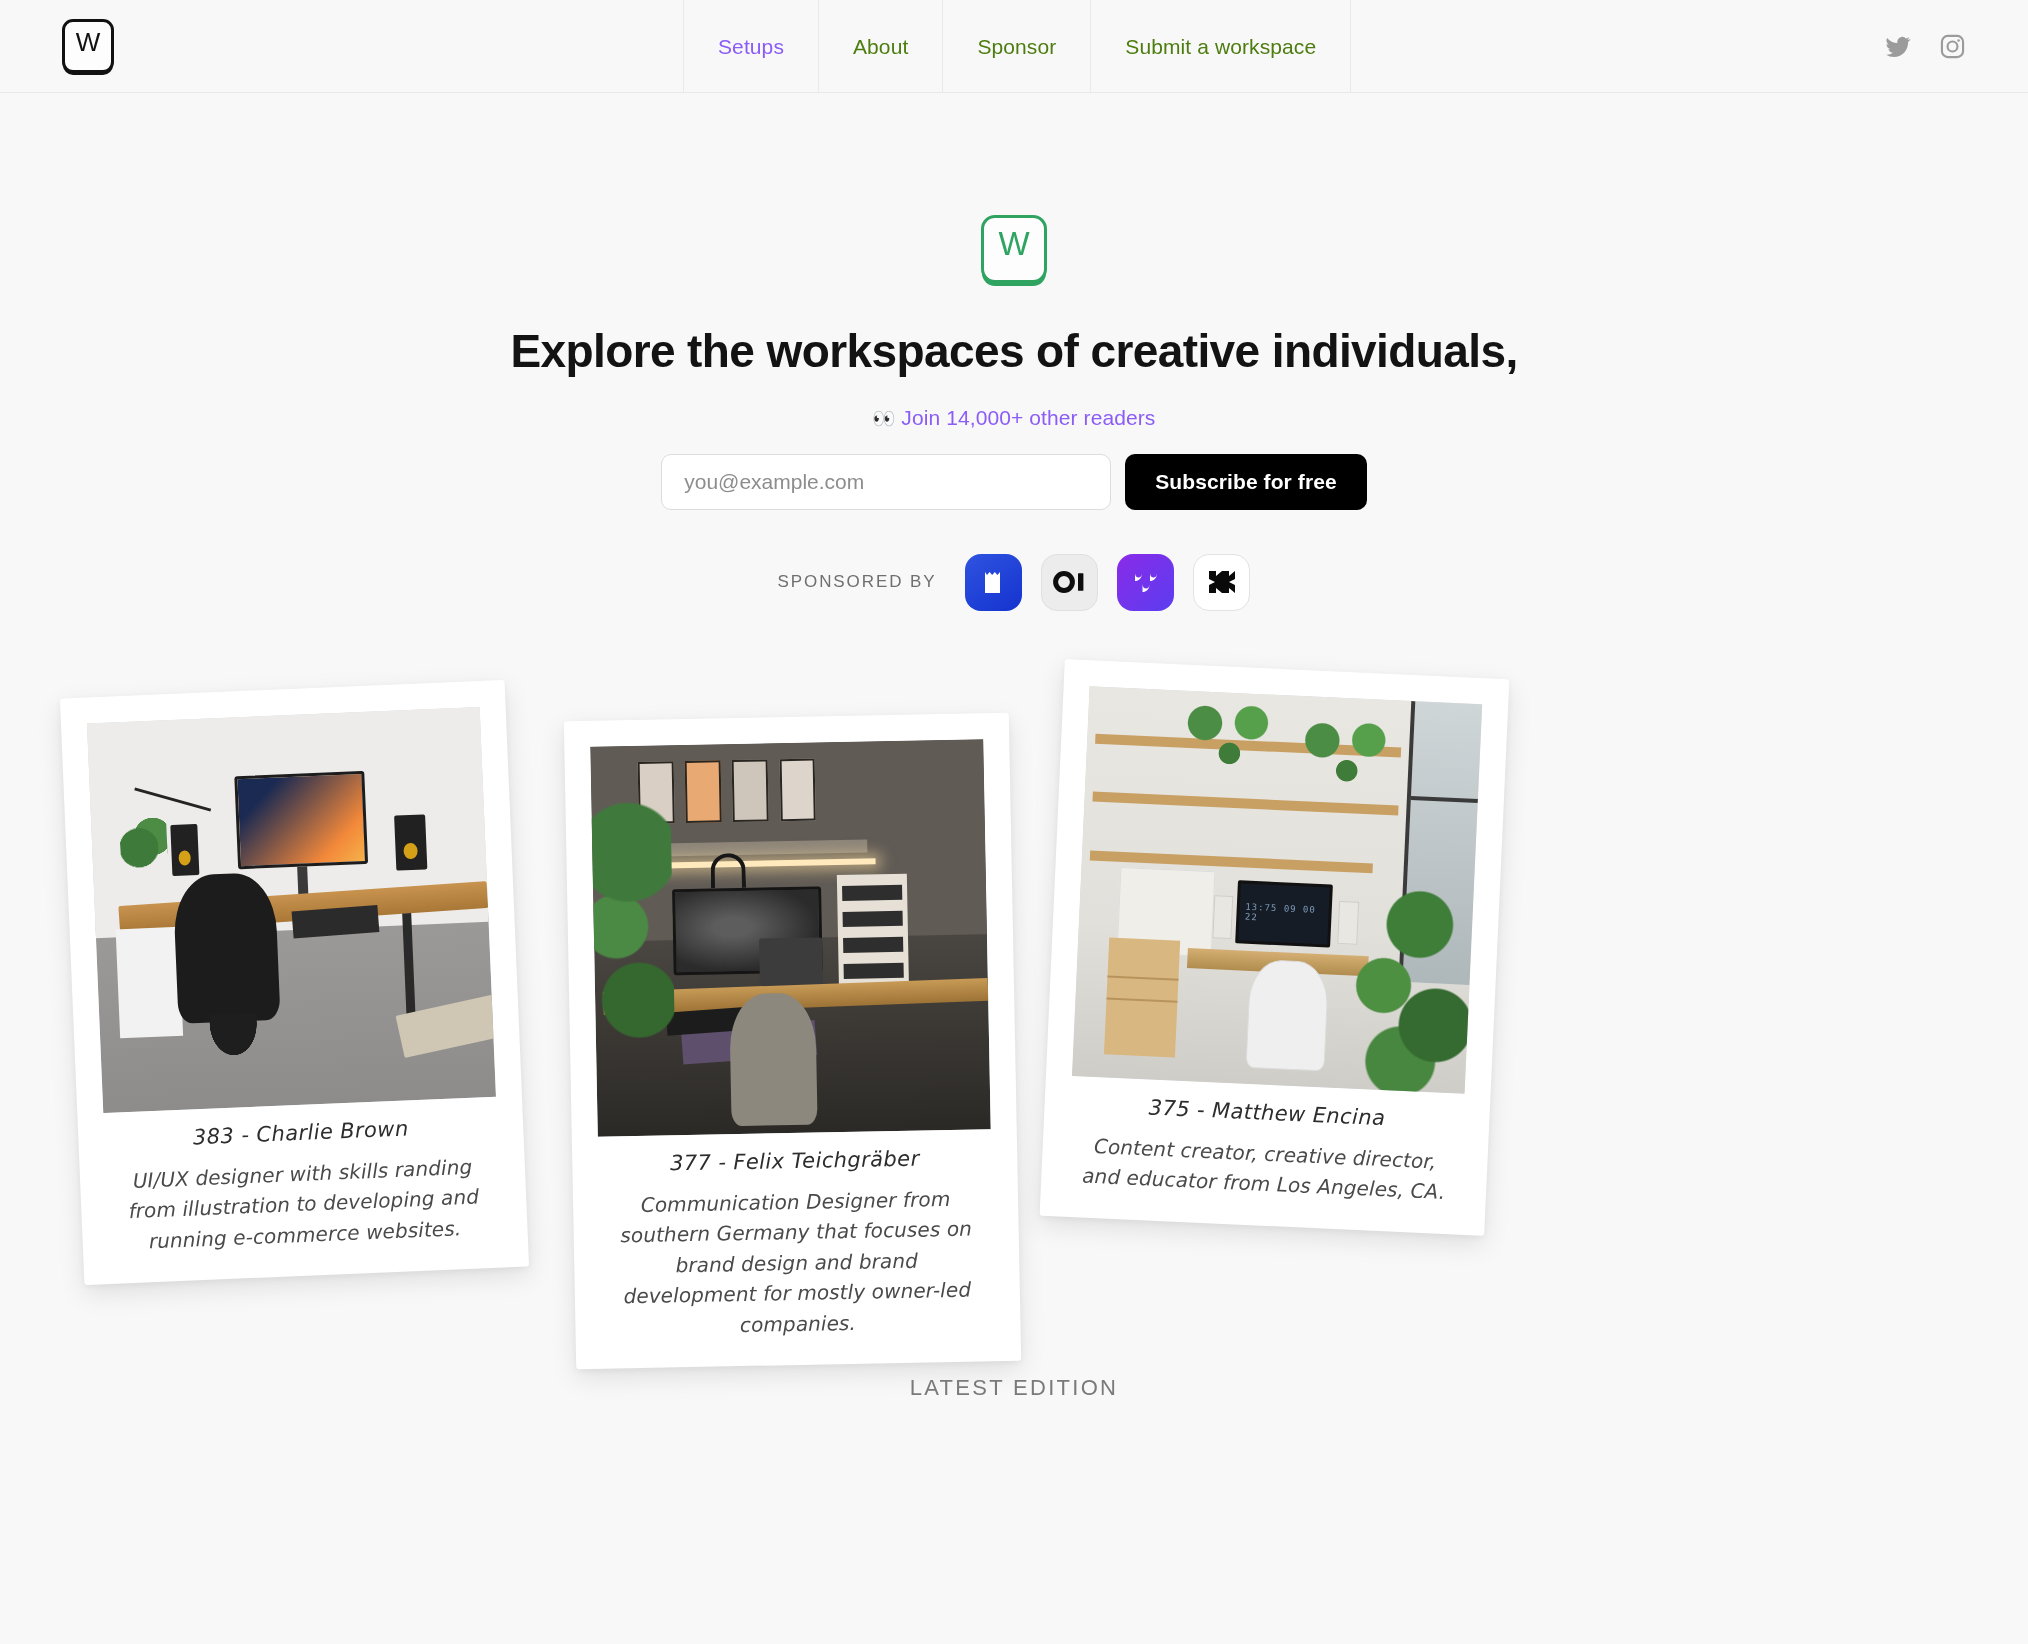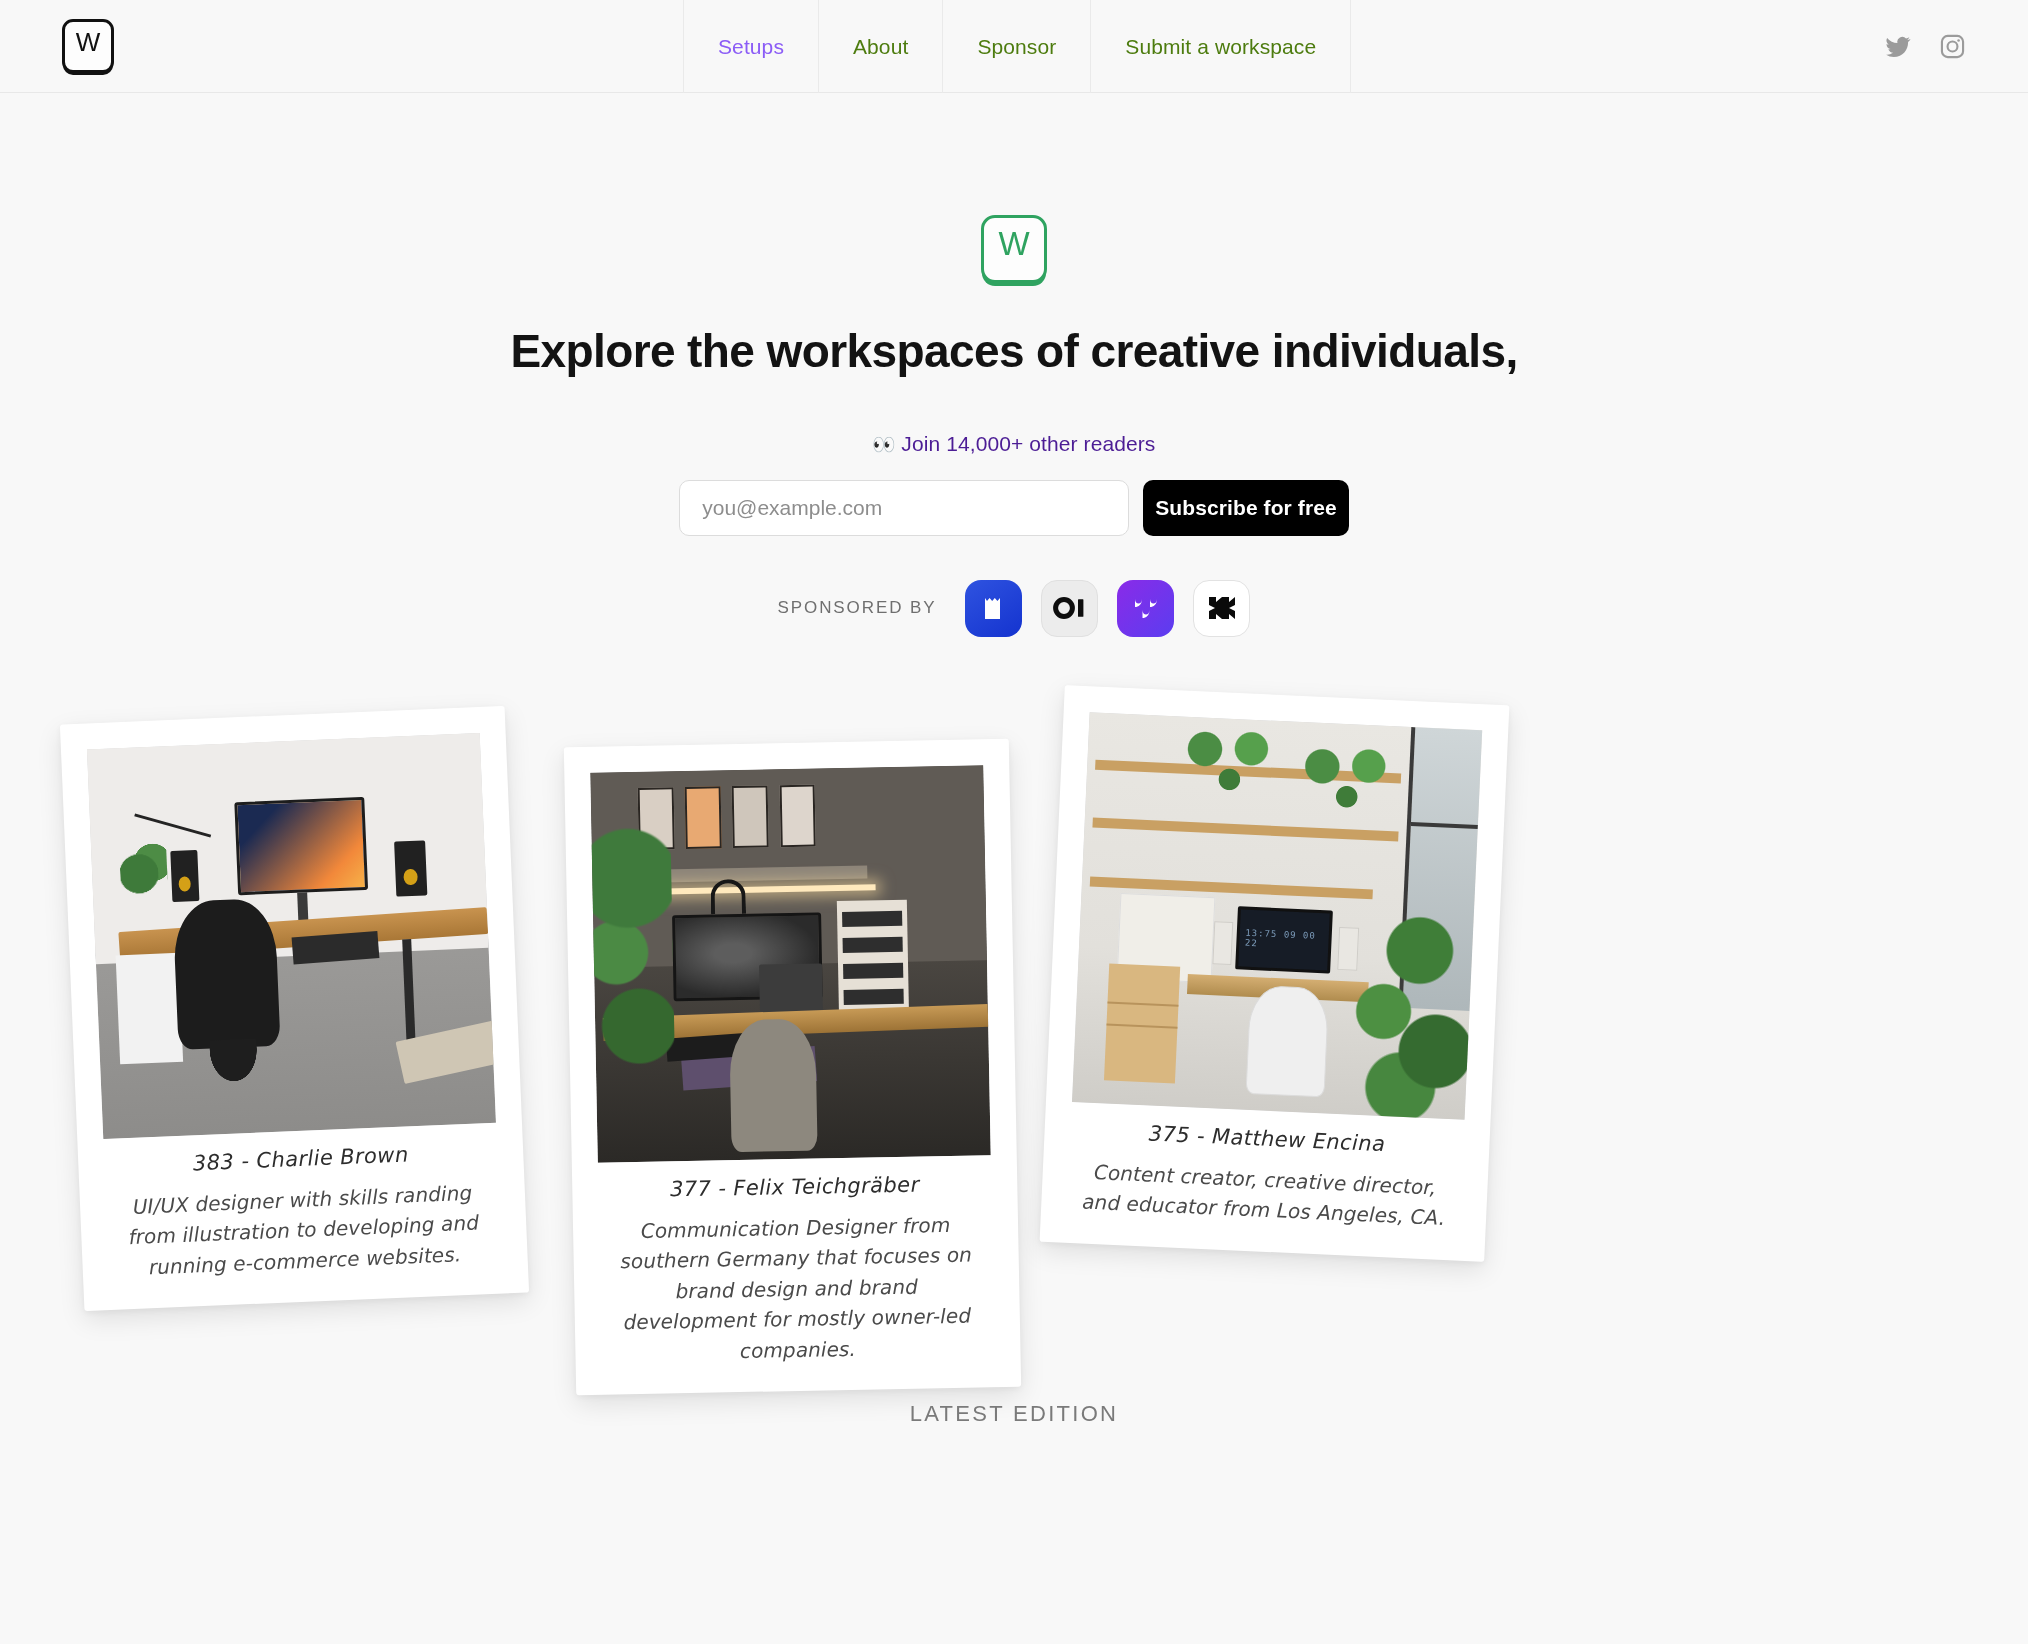"👀 Join 14,000+ other readers" .readers { color: #4c1d95 -> #8b5cf6; margin-top: 54px -> 28px }
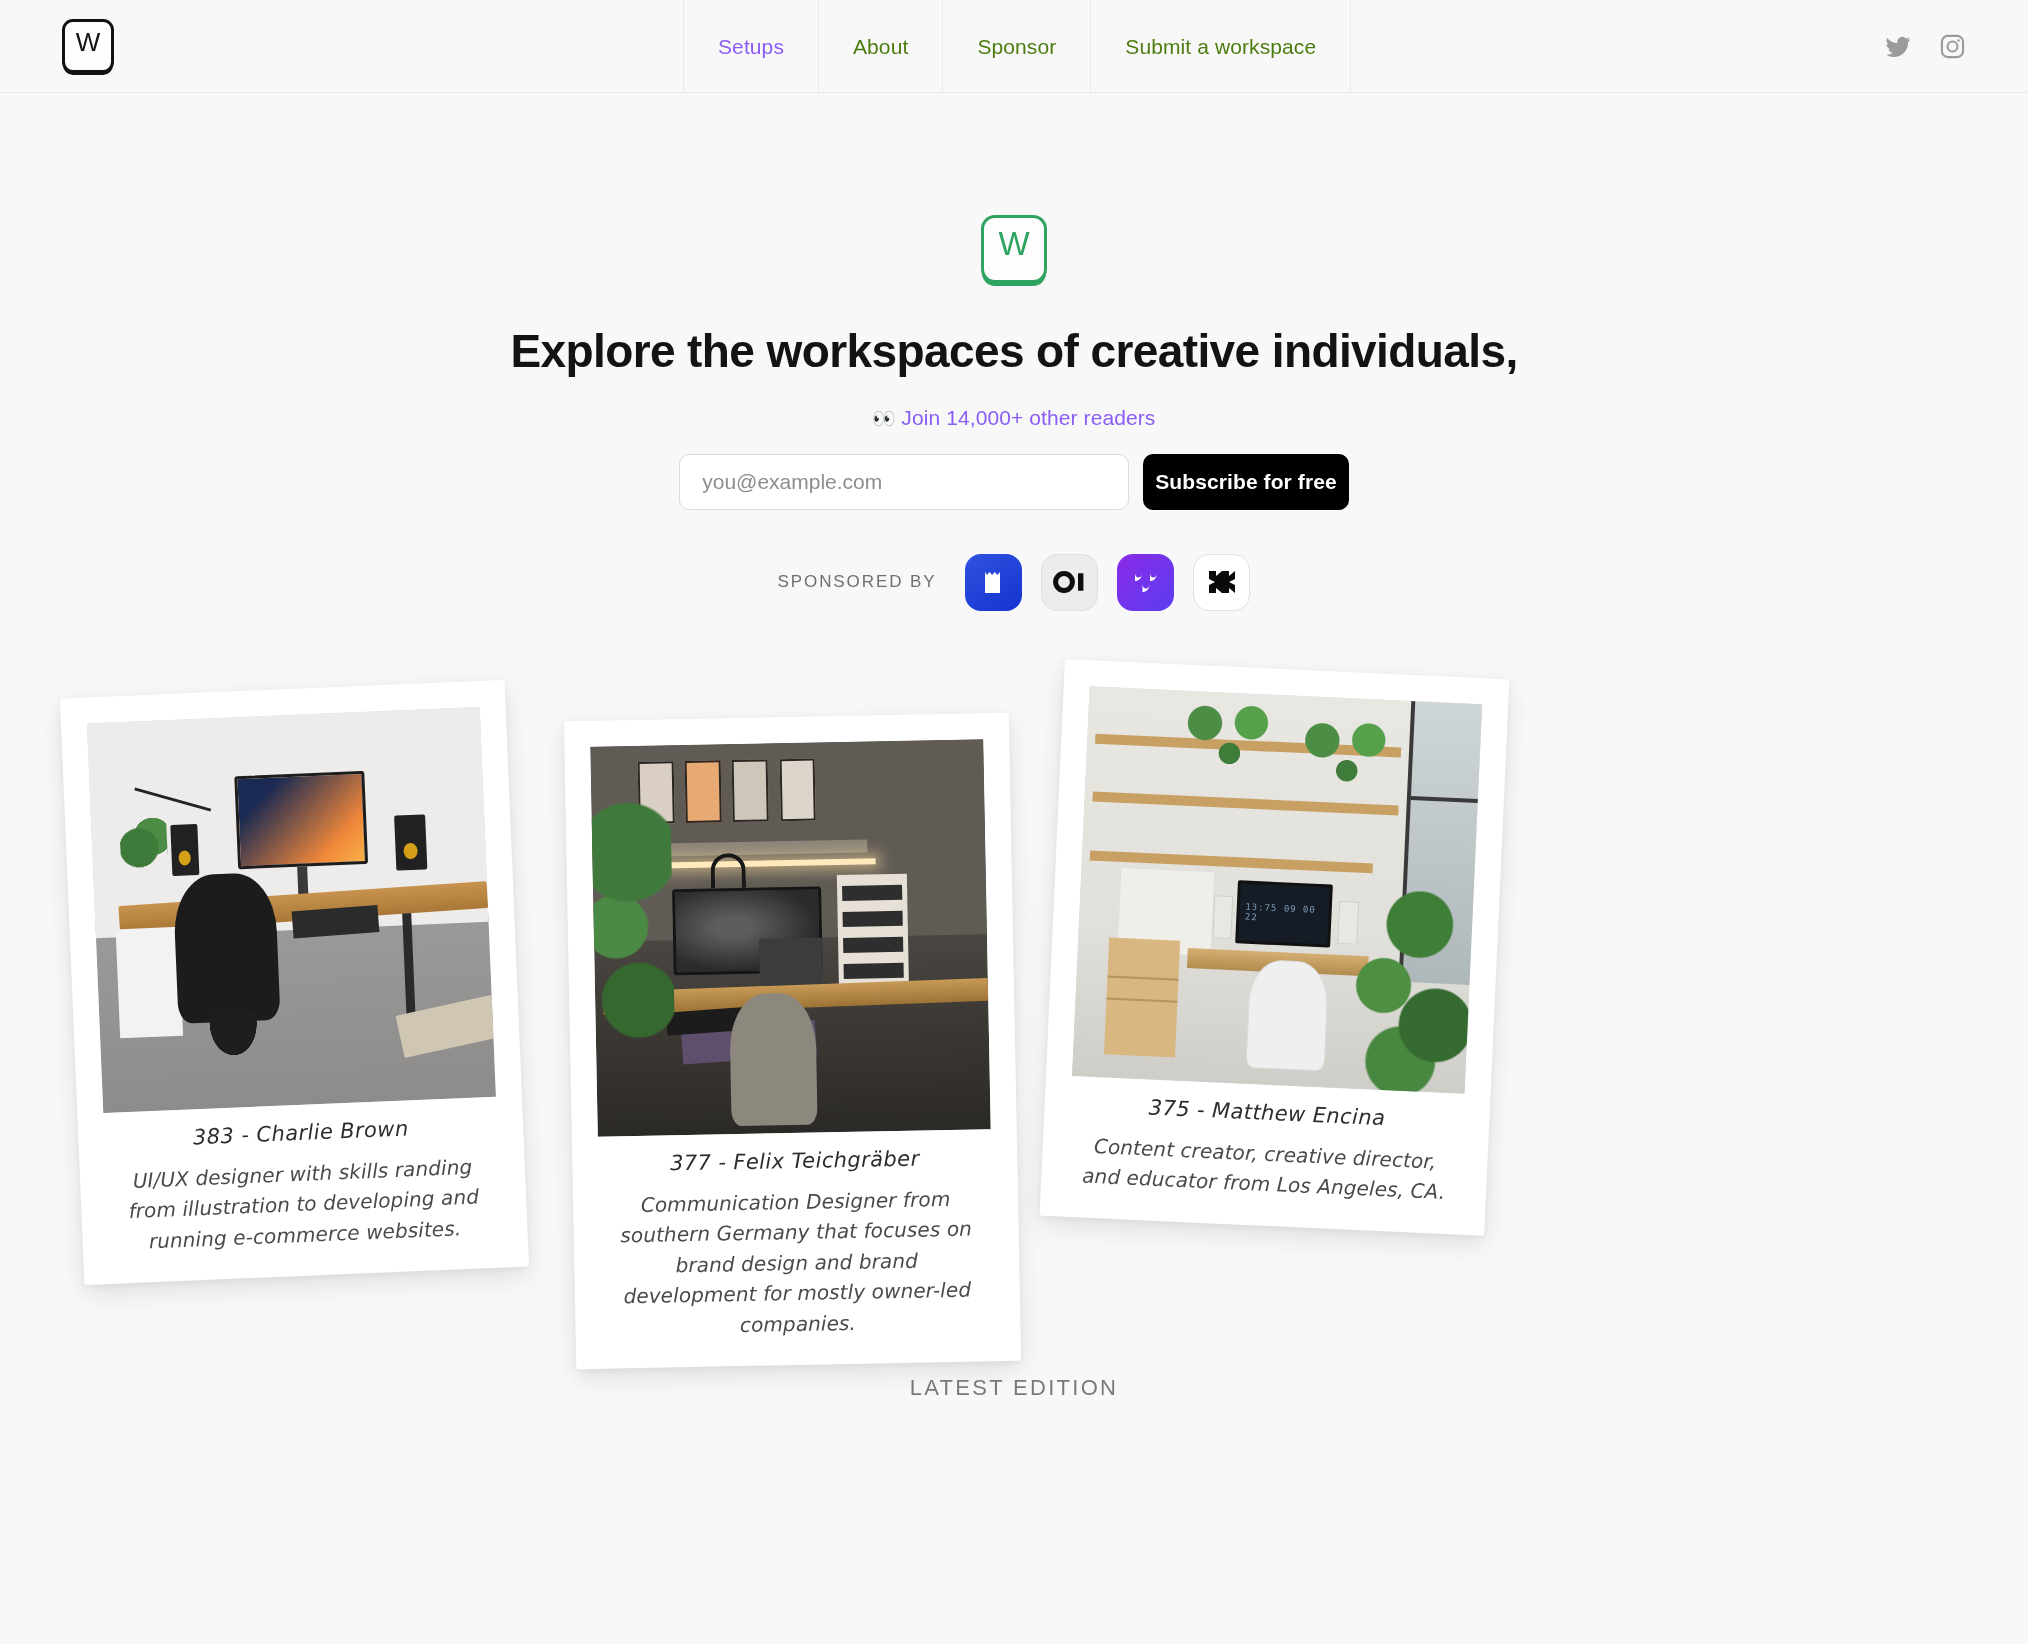"Subscribe for free" .subscribe-btn { padding: 0 12px -> 0 30px }
